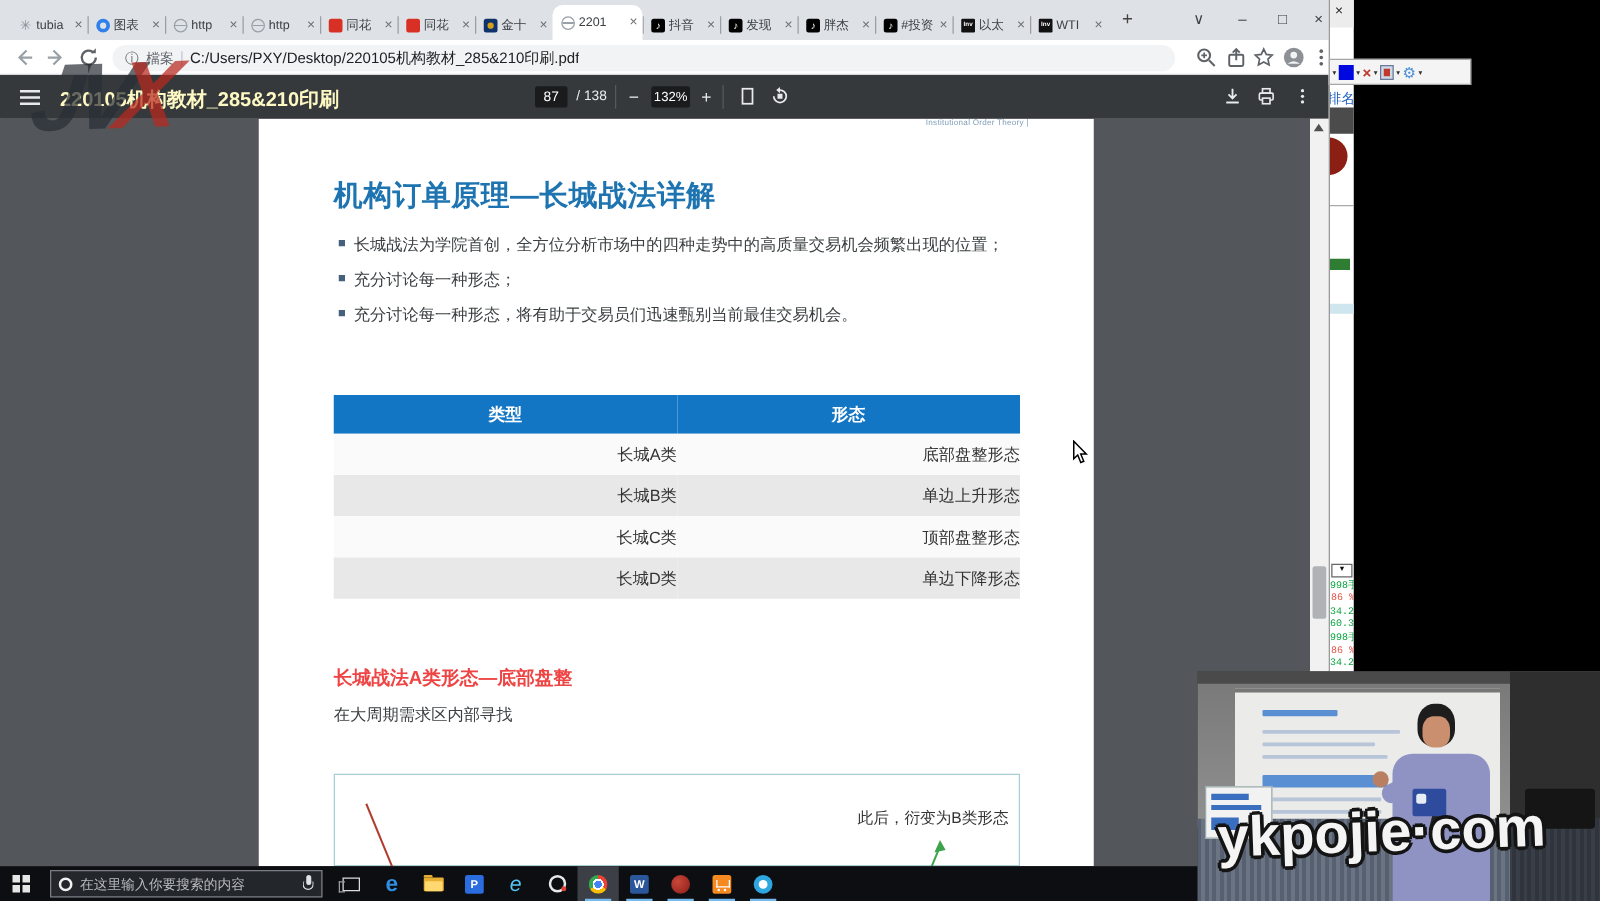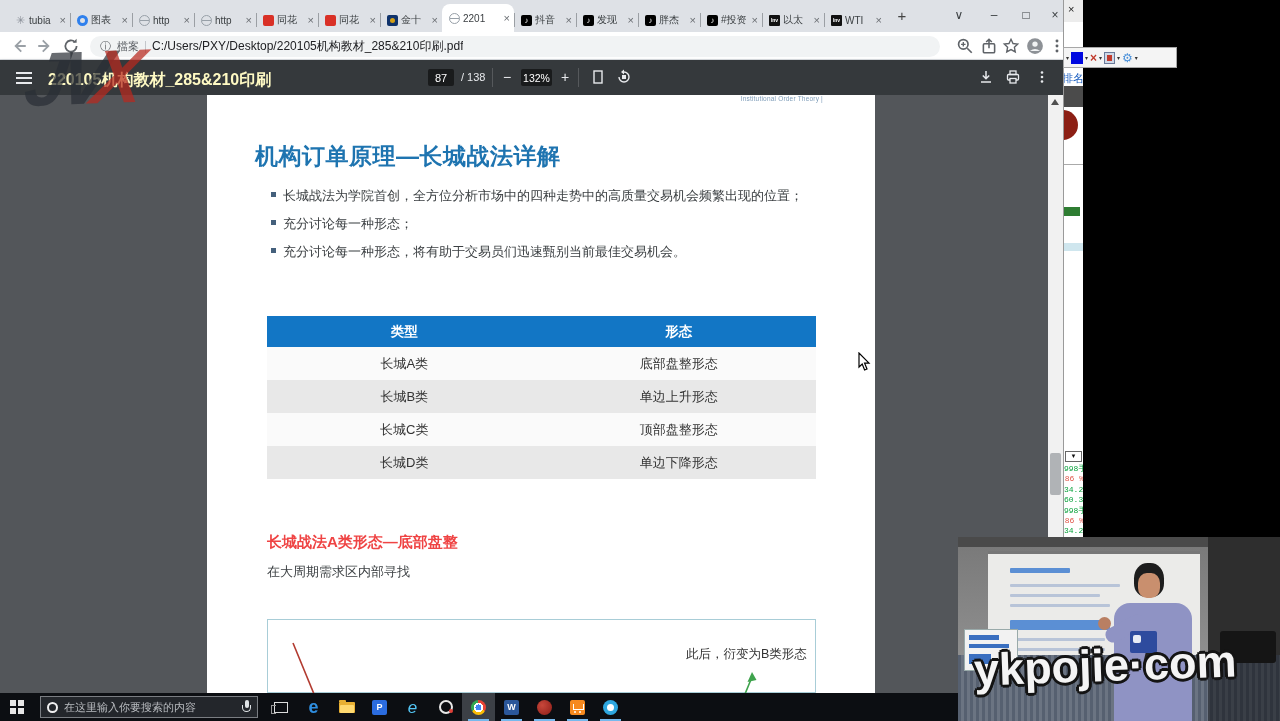"机构订单原理—长城战法详解" #doc-title { left: 48px -> 60px }
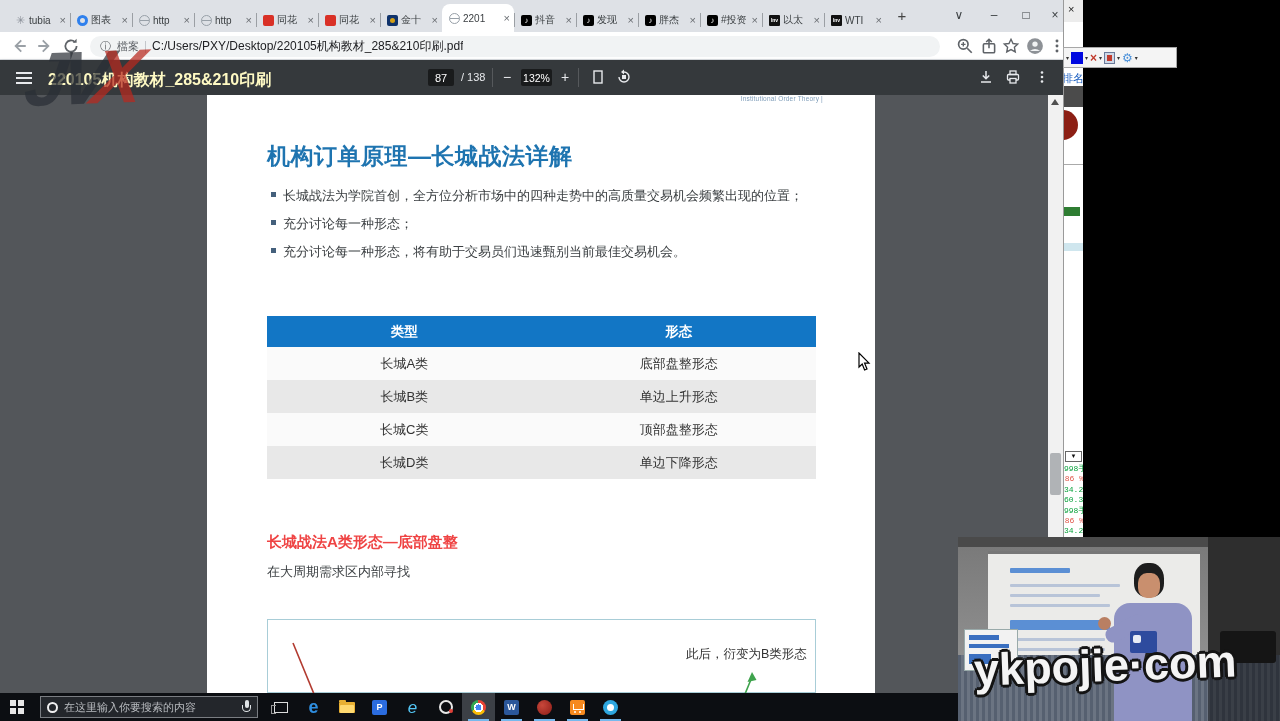"长城A类" #pdf-table td { text-align: center -> right }
